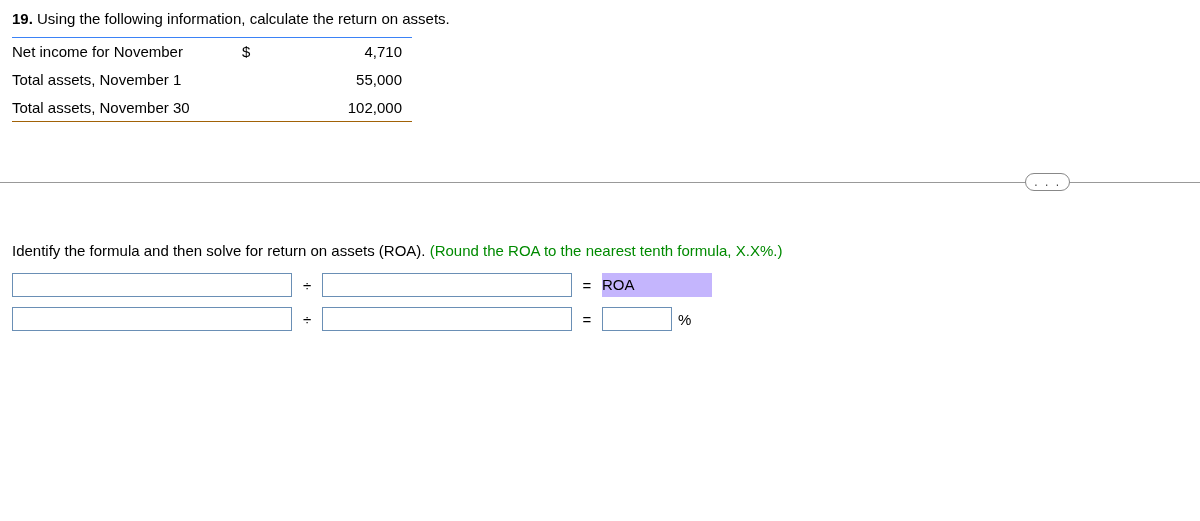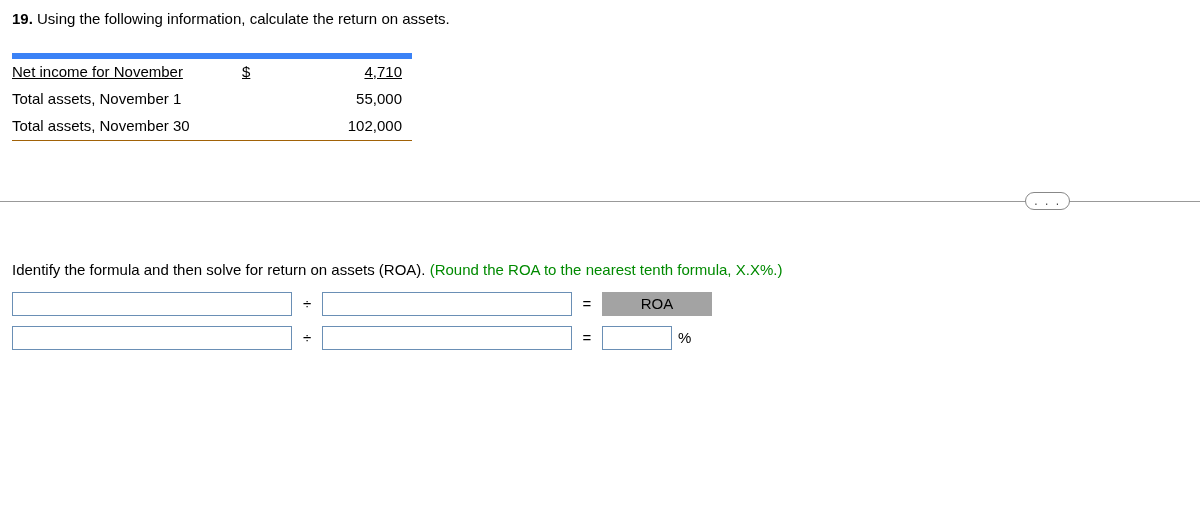"19. Using the following information," .question-title { margin-bottom: 26px -> 10px }
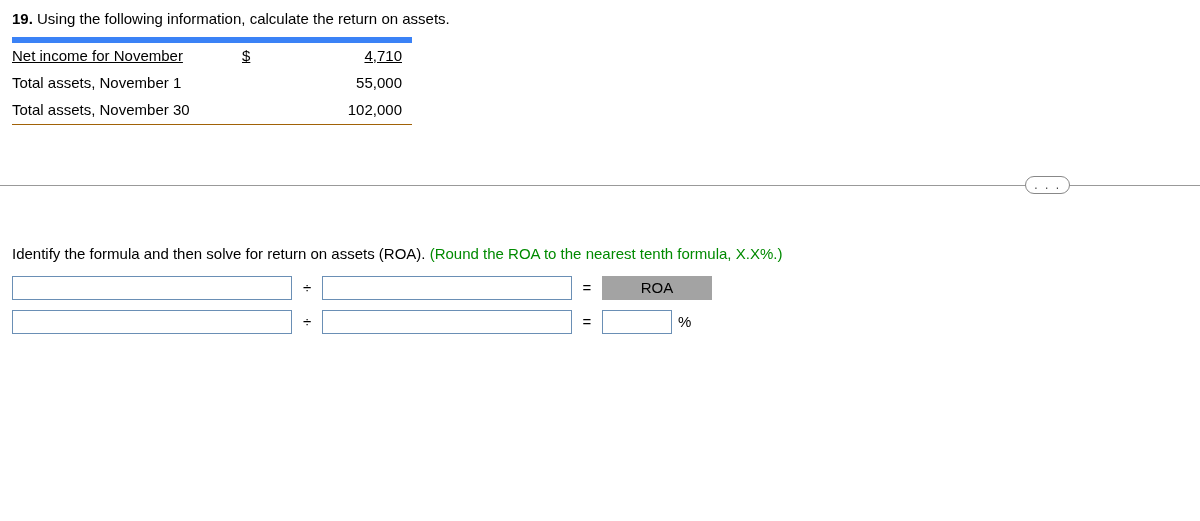"Net income for November" .hr-top td { border-top: 6px solid #3b82f6 -> 1px solid #3b82f6; text-decoration: underline -> none }
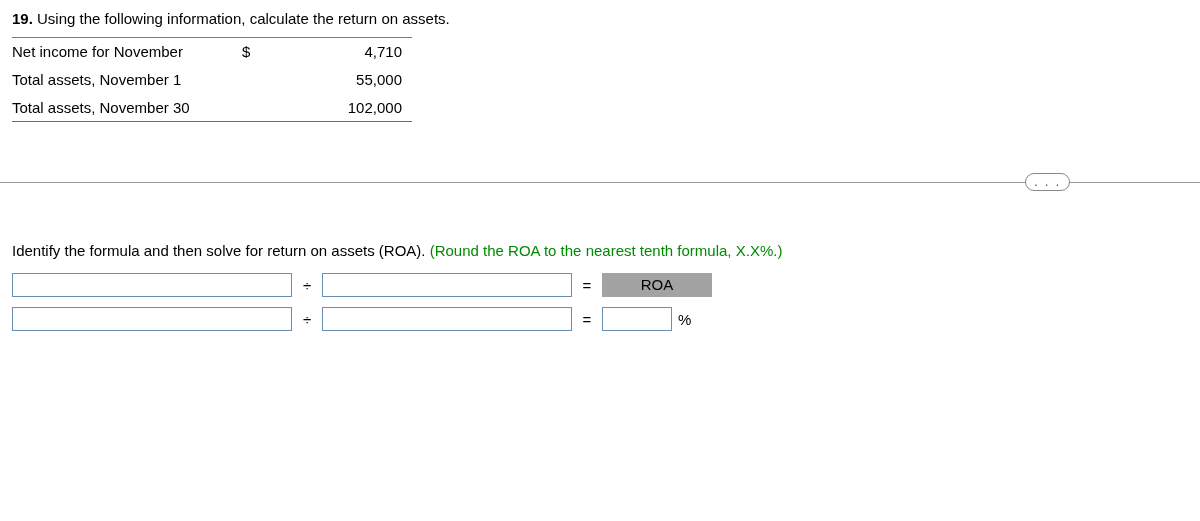"ROA" .roa-cell { background: #a3a3a3 -> #c4b5fd; text-align: center -> none }
